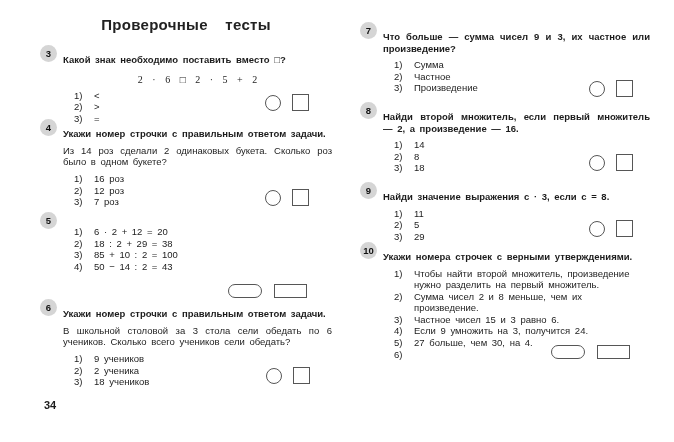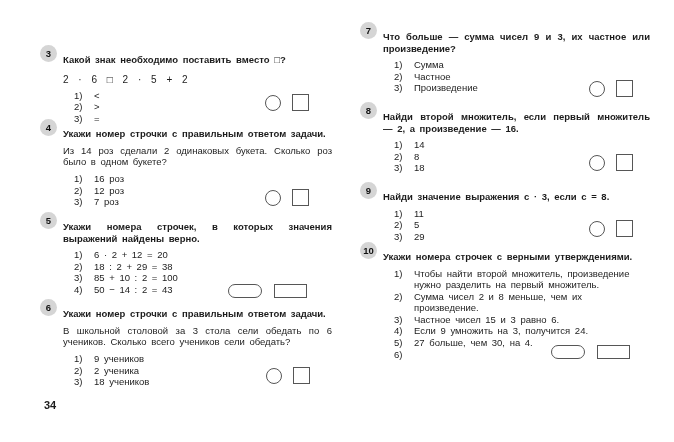"Проверочные тесты" div.title { html: none -> <div>Проверочные тесты</div> }
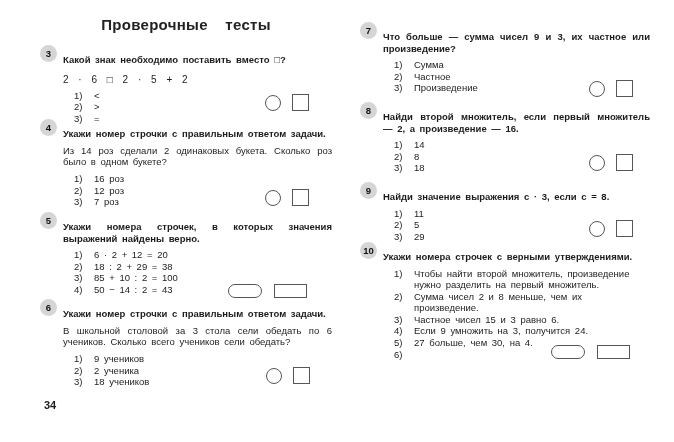"2 · 6 □ 2" .expr { font-family: none -> Liberation Serif, serif; text-align: left -> center }
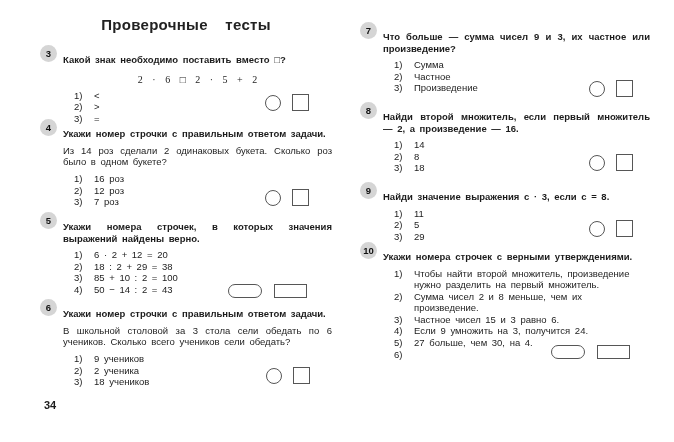"Укажи номера строчек, в которых" div.prompt { html: <div>Укажи номера строчек, в которых значения выражений найдены верно.</div> -> none }
